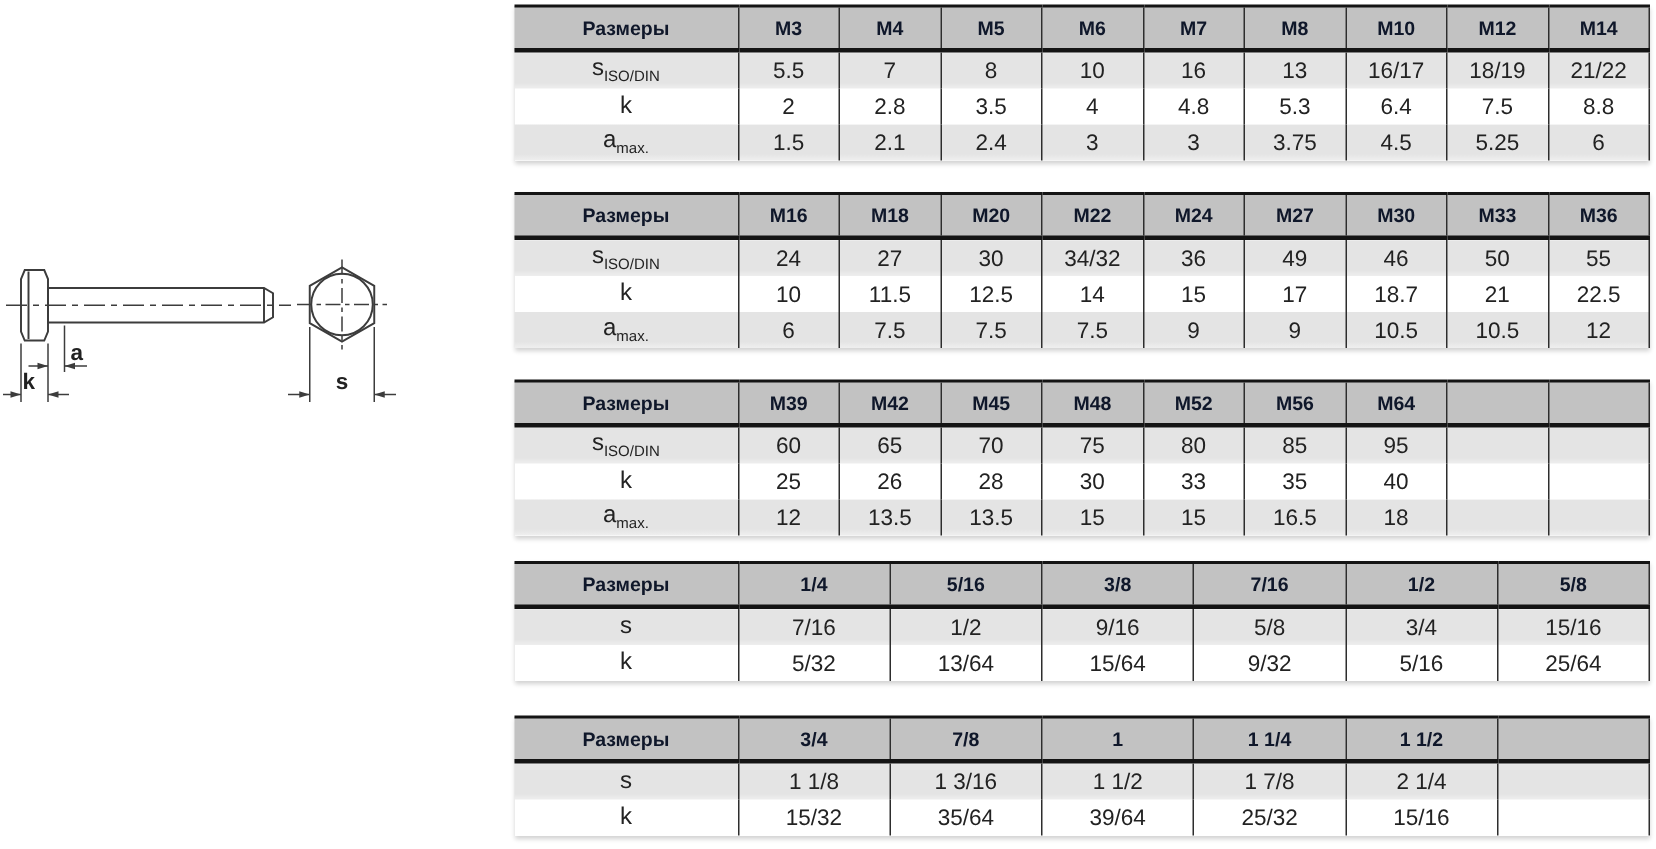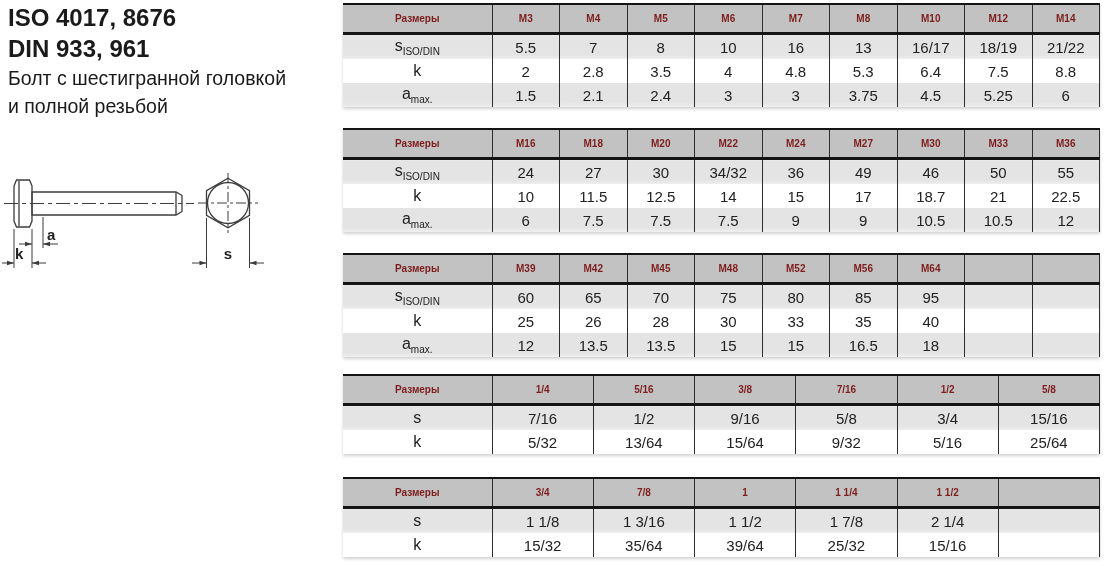"ISO 4017, 8676" div.title-block { html: <div> <div>ISO 4017, 8676</div> <div>DIN 933, 961</div> <div>Болт с шестигранной головкой</div> <div>и полной резьбой</div> </div> -> none }
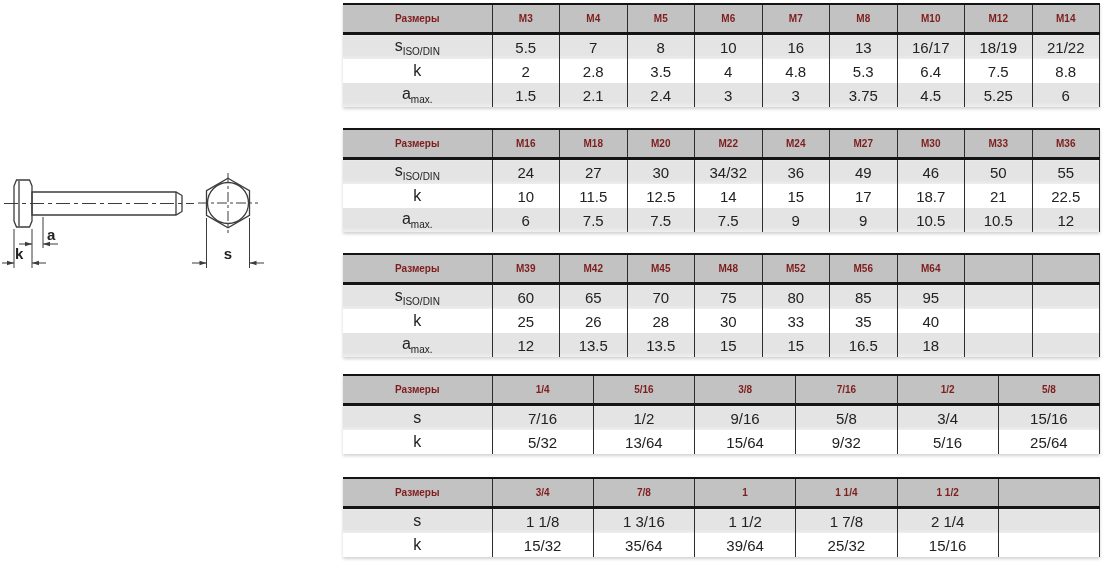"Размеры" .size-table thead th { color: #7f1d1d -> #0f172a; font-size: 10px -> 13px }
